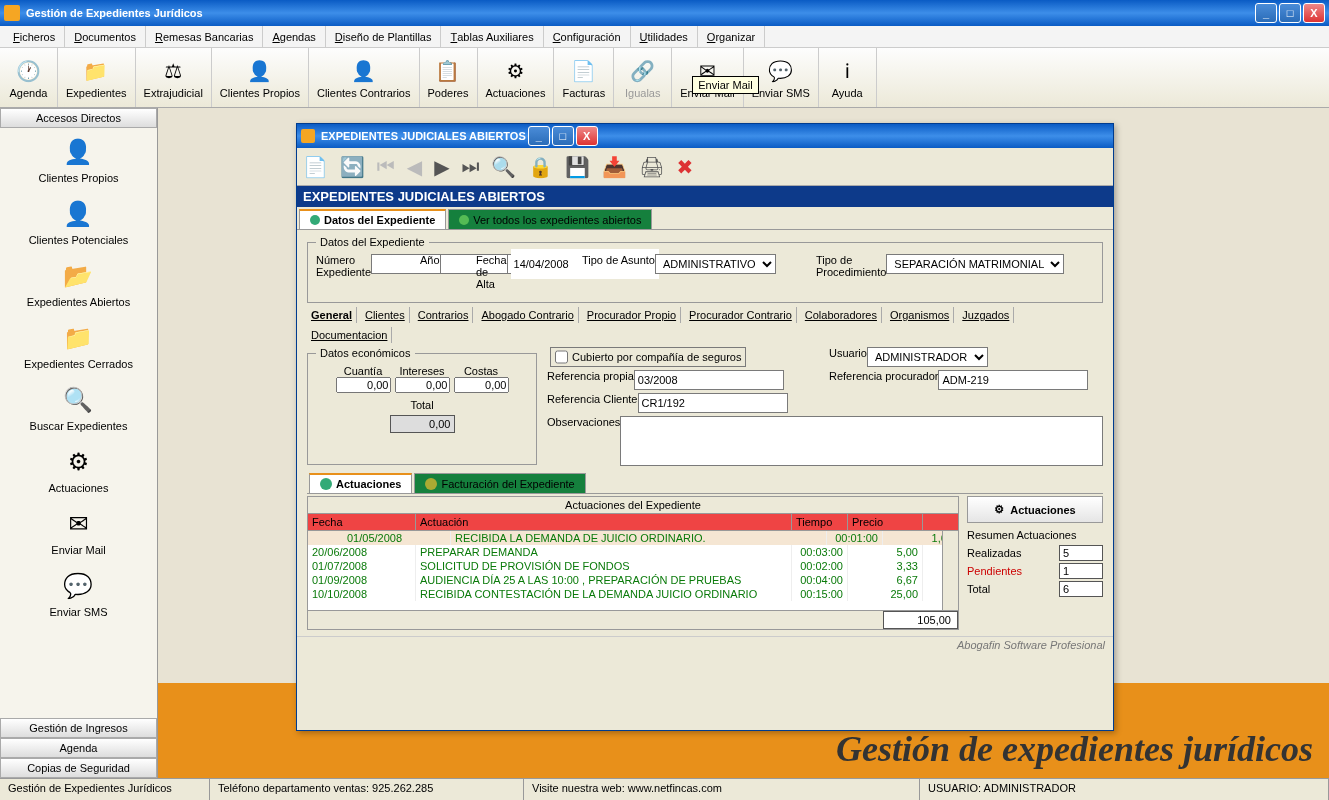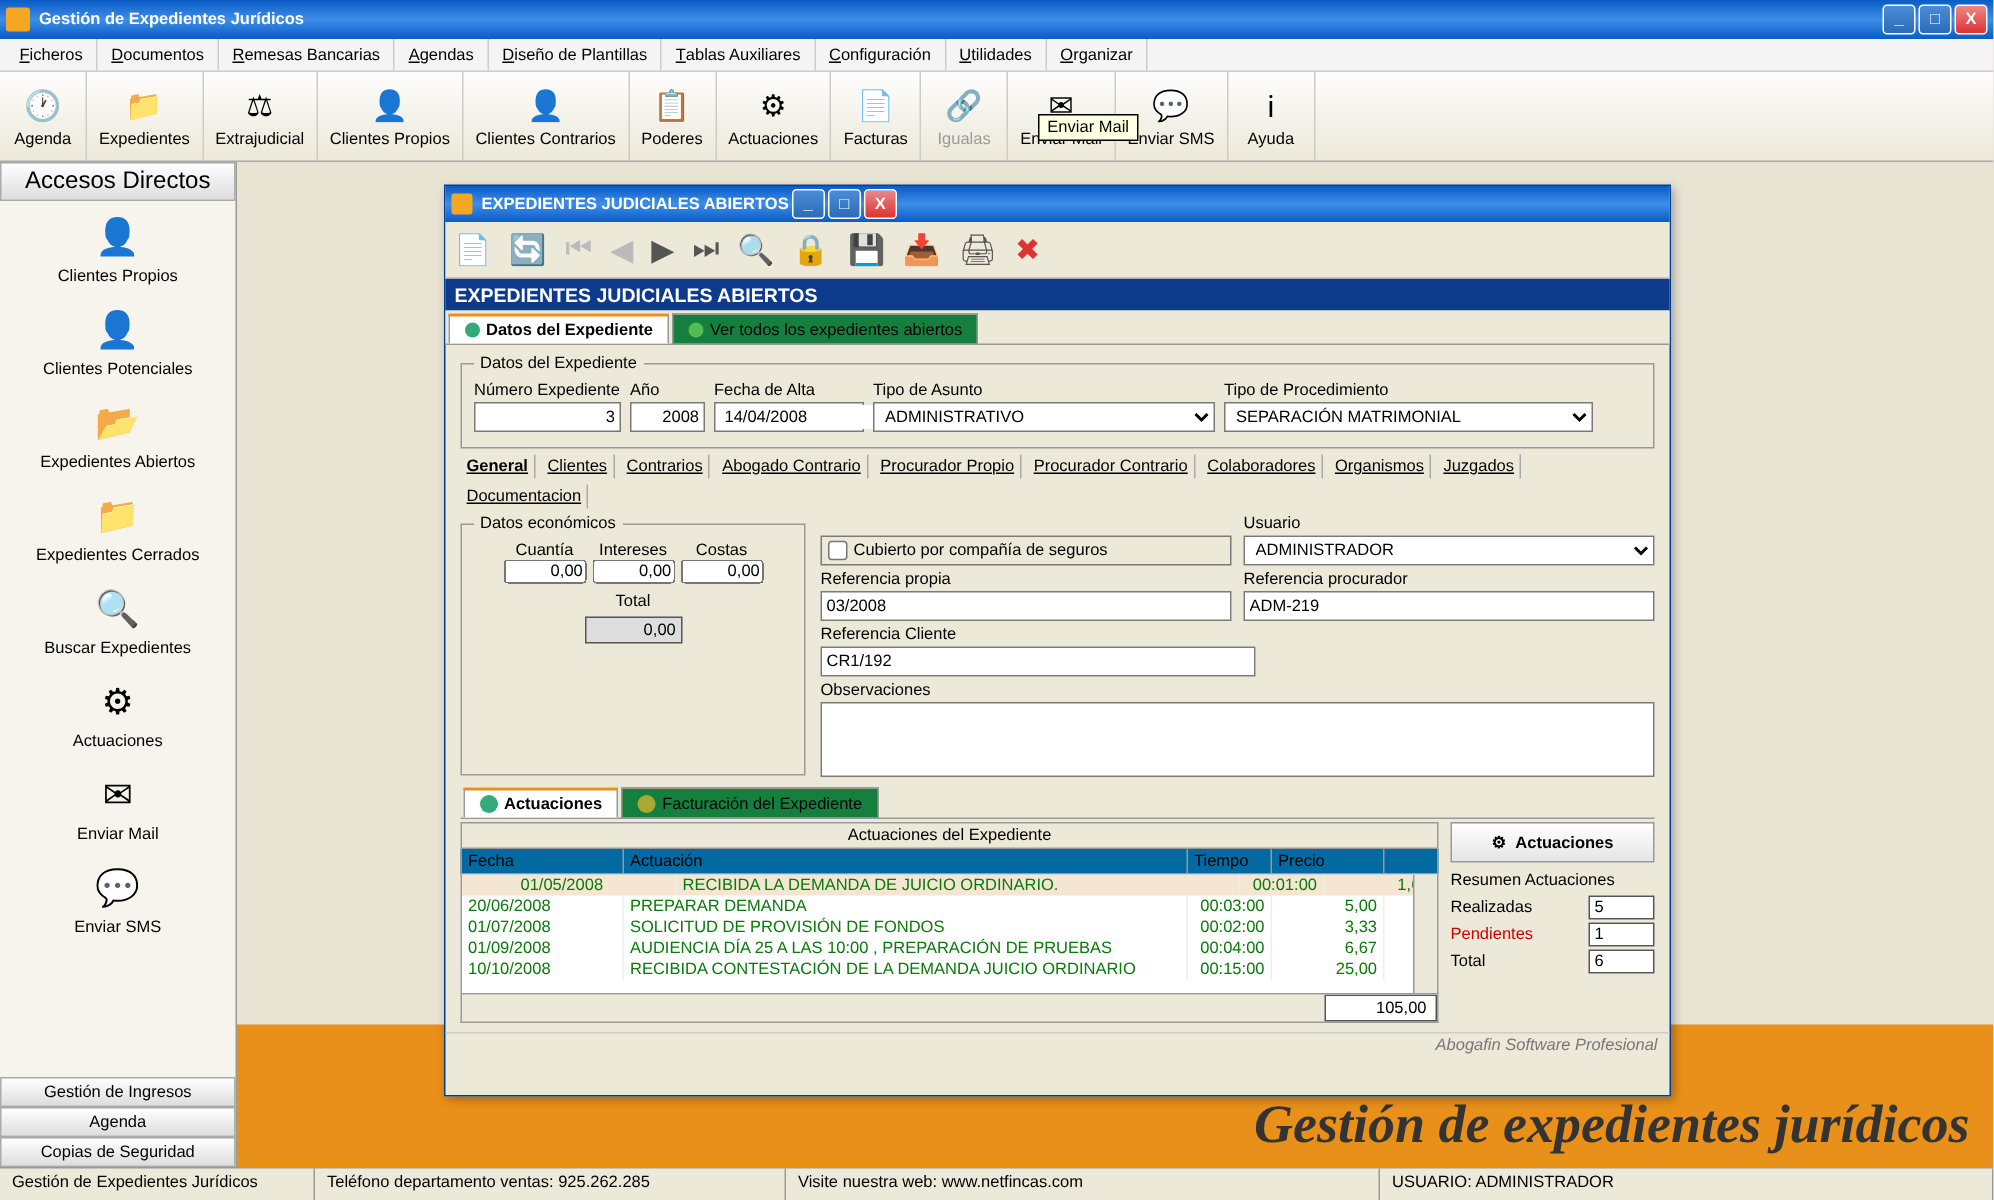"Accesos Directos" .sidehdr { font-size: 16px -> 11px }
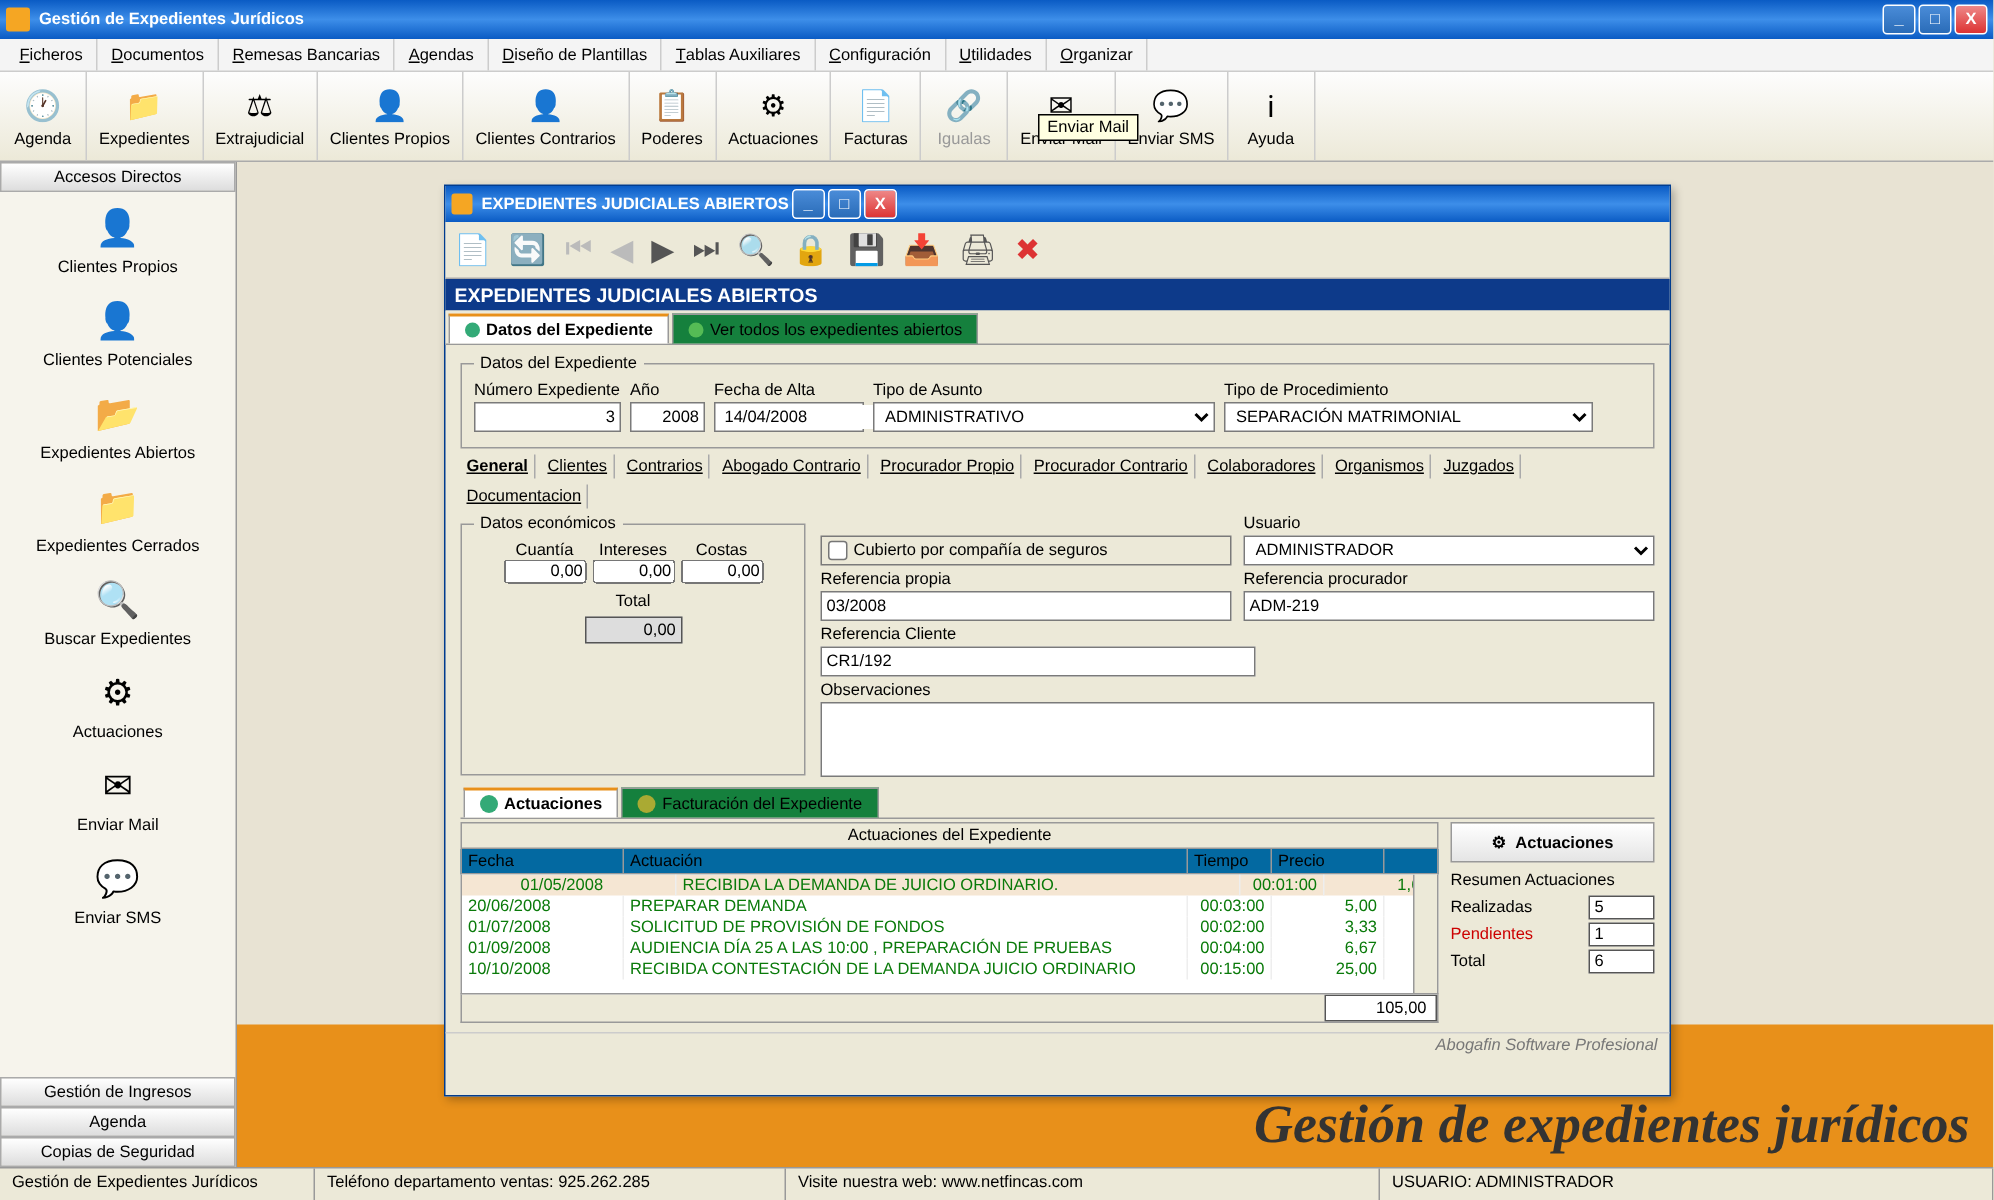"Número Expediente" .fld { flex-direction: column -> row }
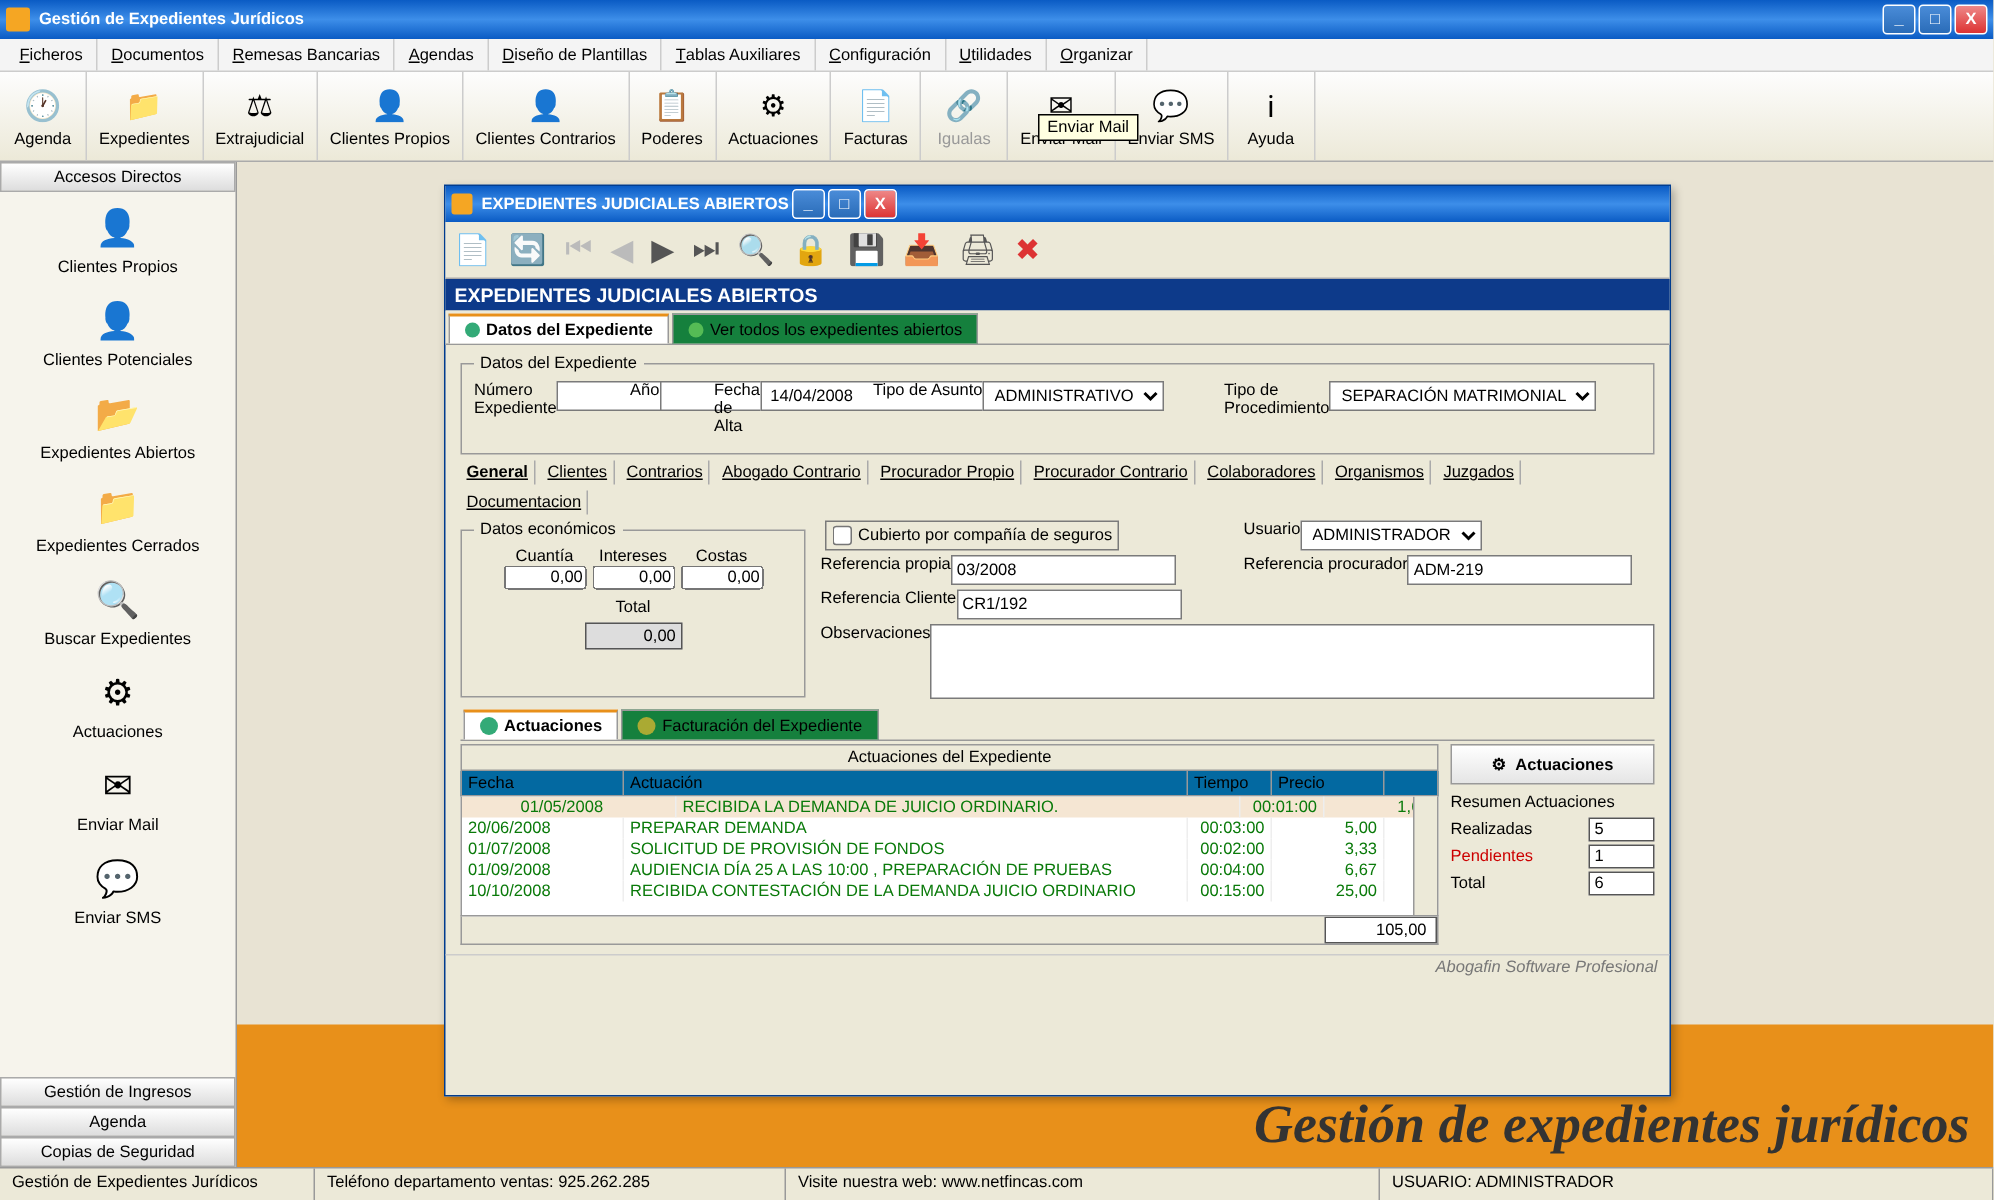"14/04/2008" .datebox input { height: 16px -> 30px }
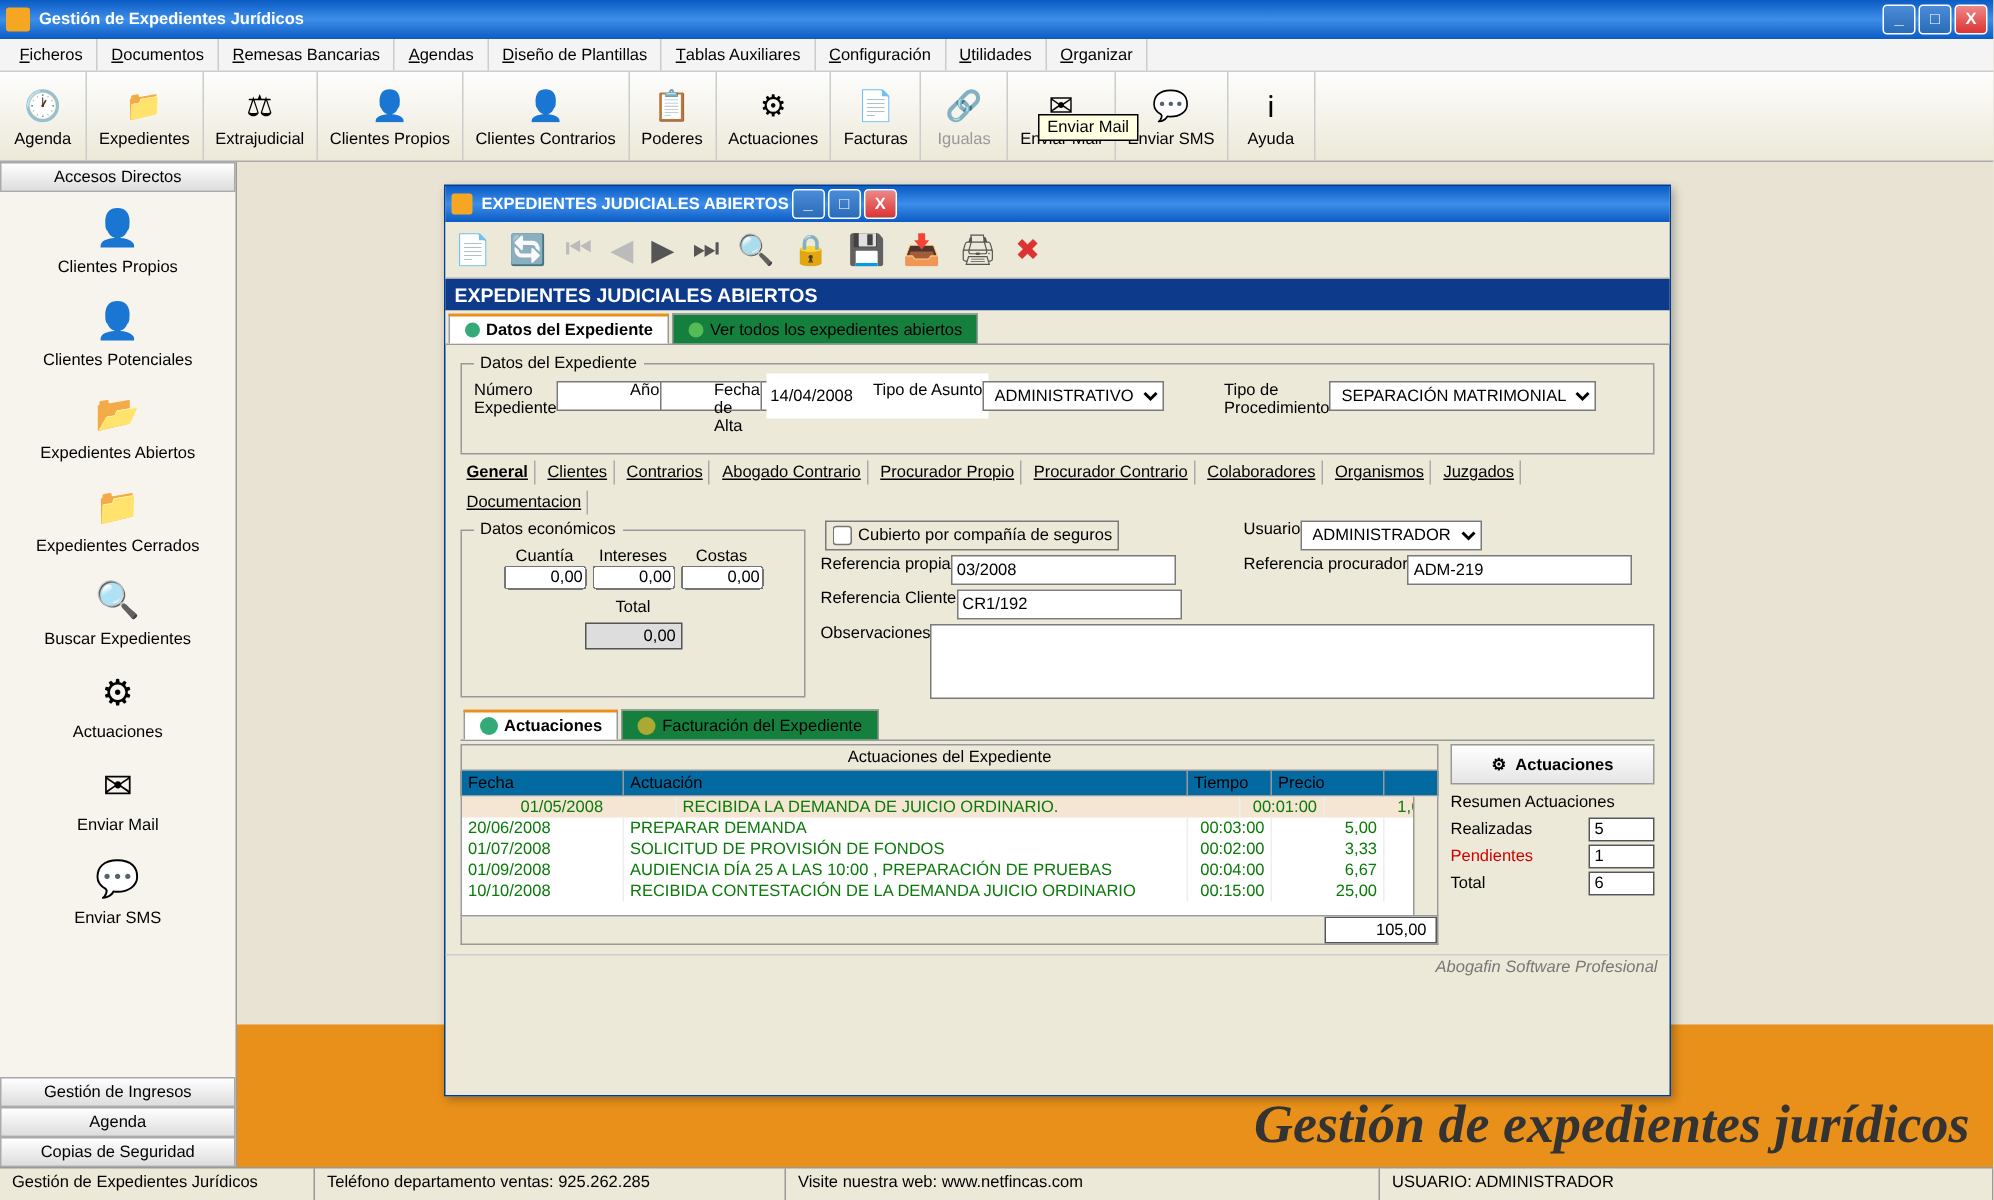"Fecha" .gridhead { background: #0369a1 -> #ef4444 }
